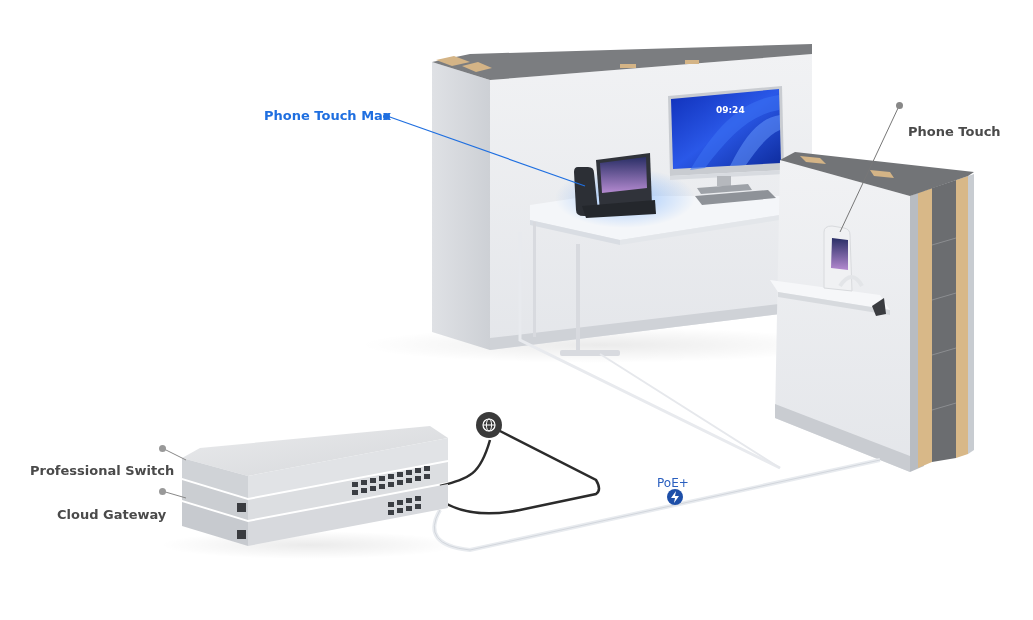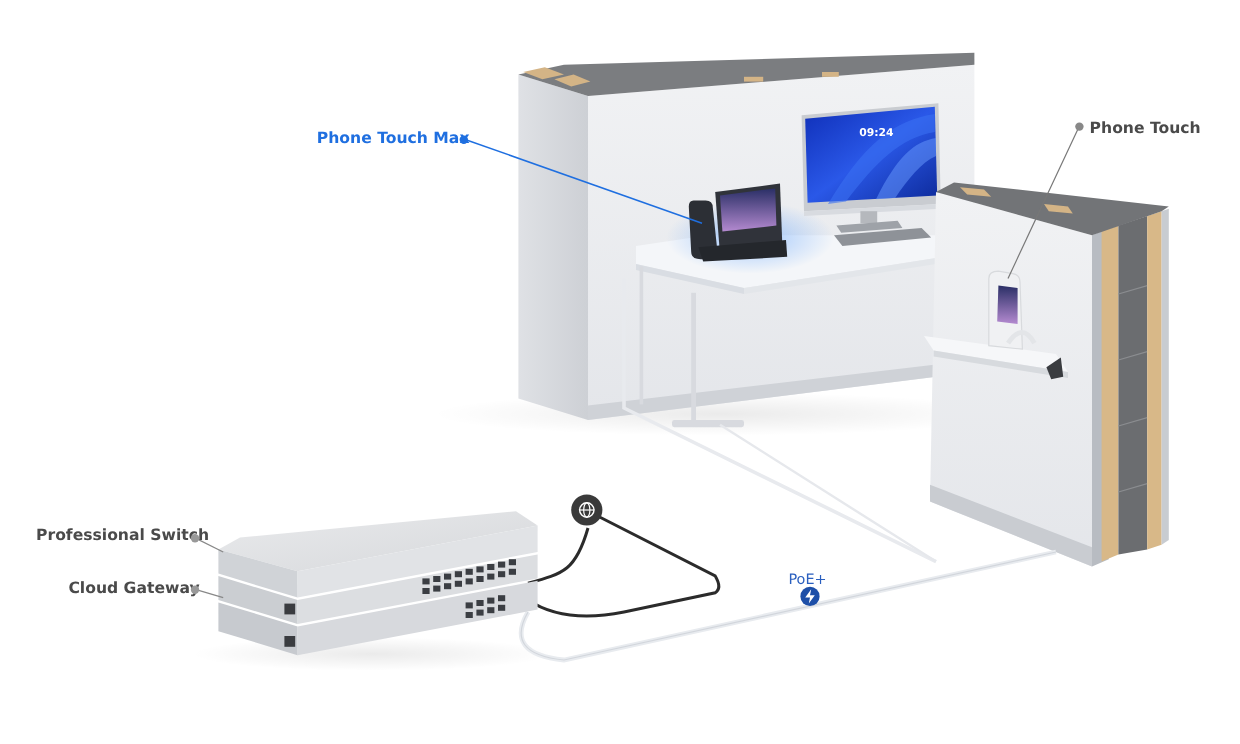"Phone Touch" .lbl.gray { margin-top: none -> 24px }
